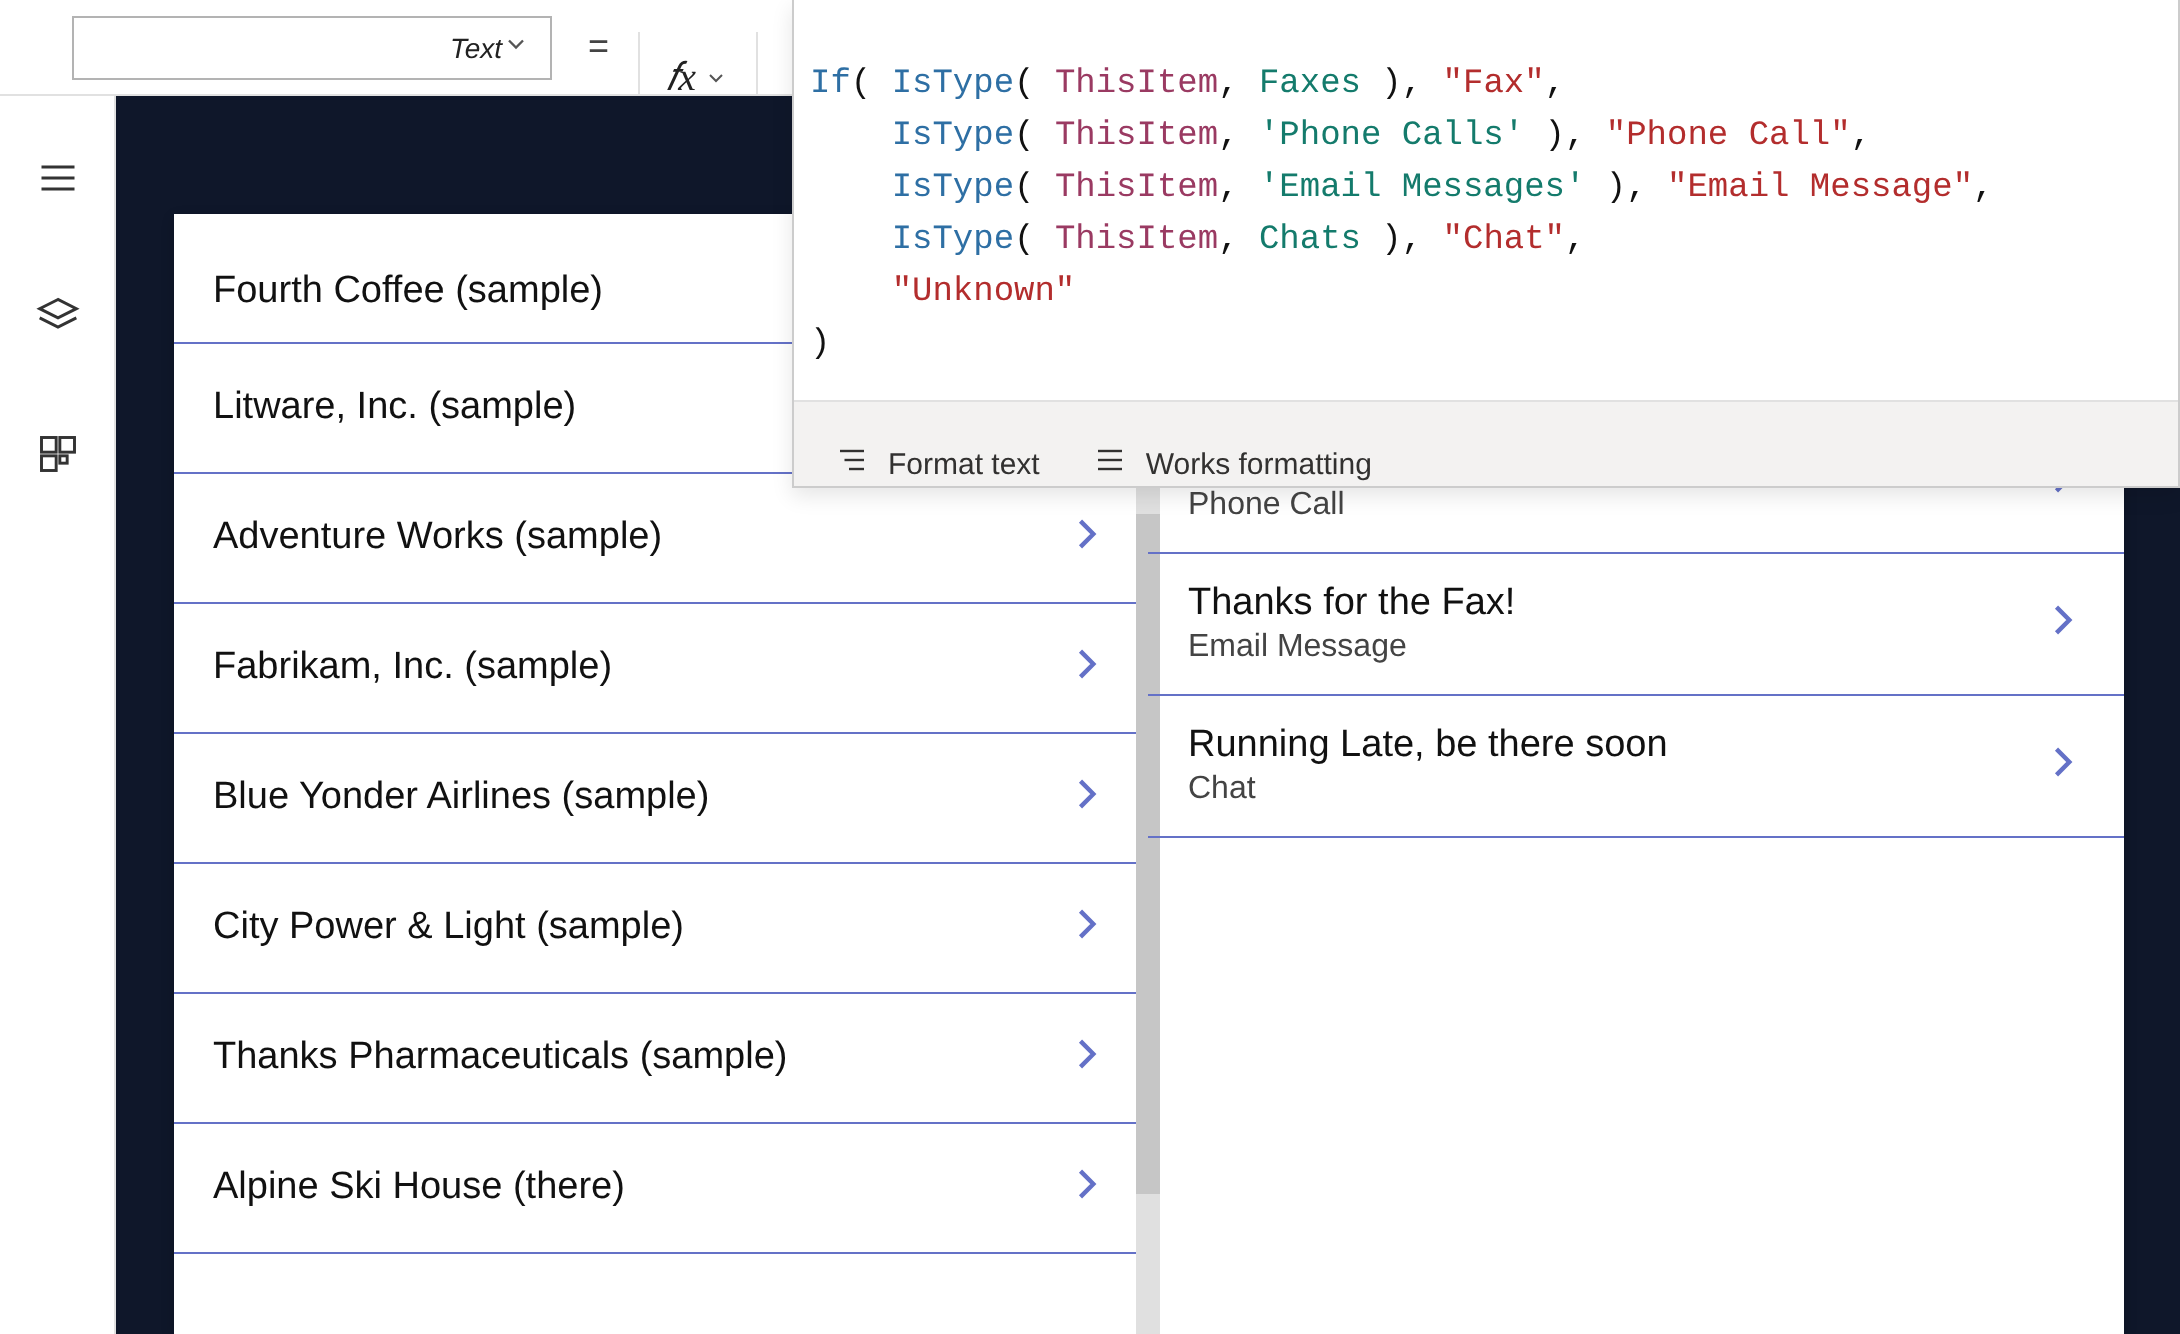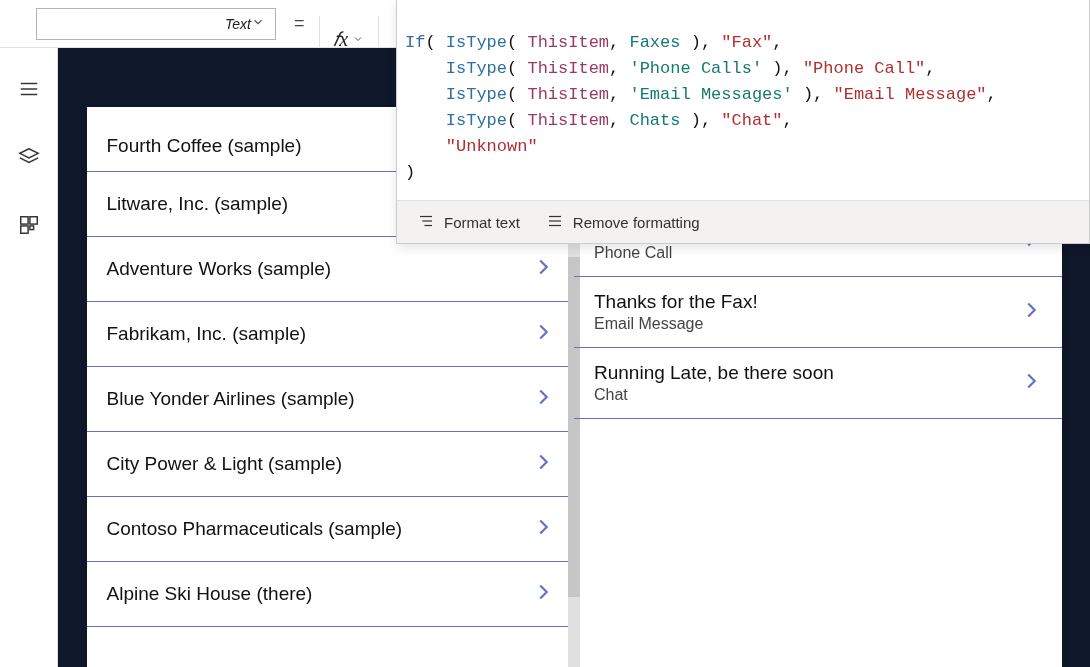"Format text" .formula-tools { align-items: center -> flex-end }
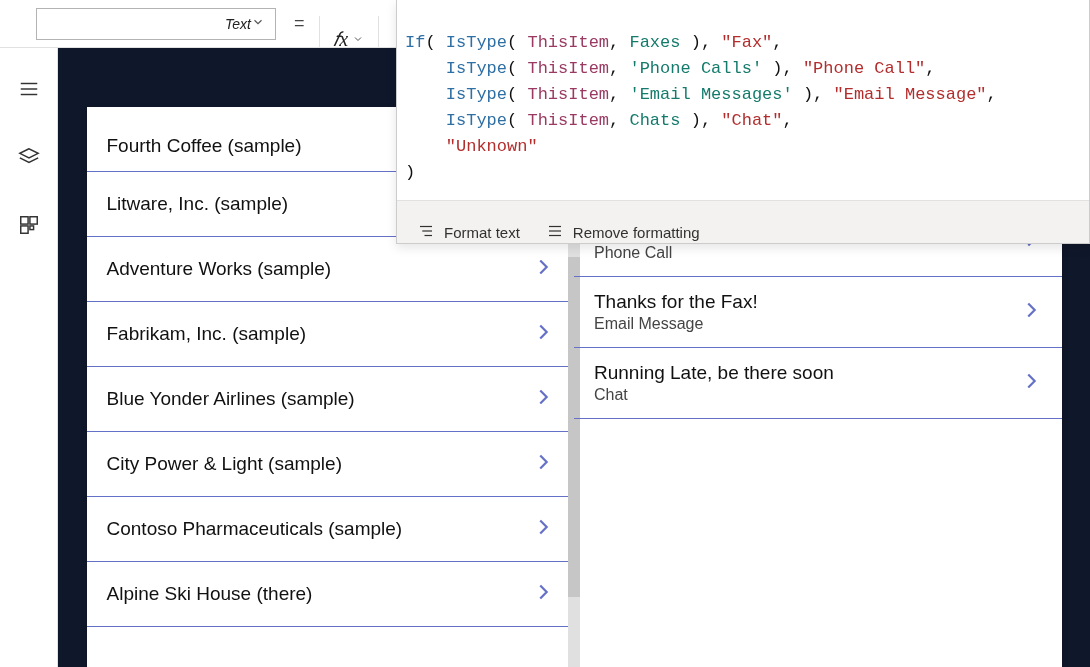"Remove formatting" span { text: Remove -> Works }
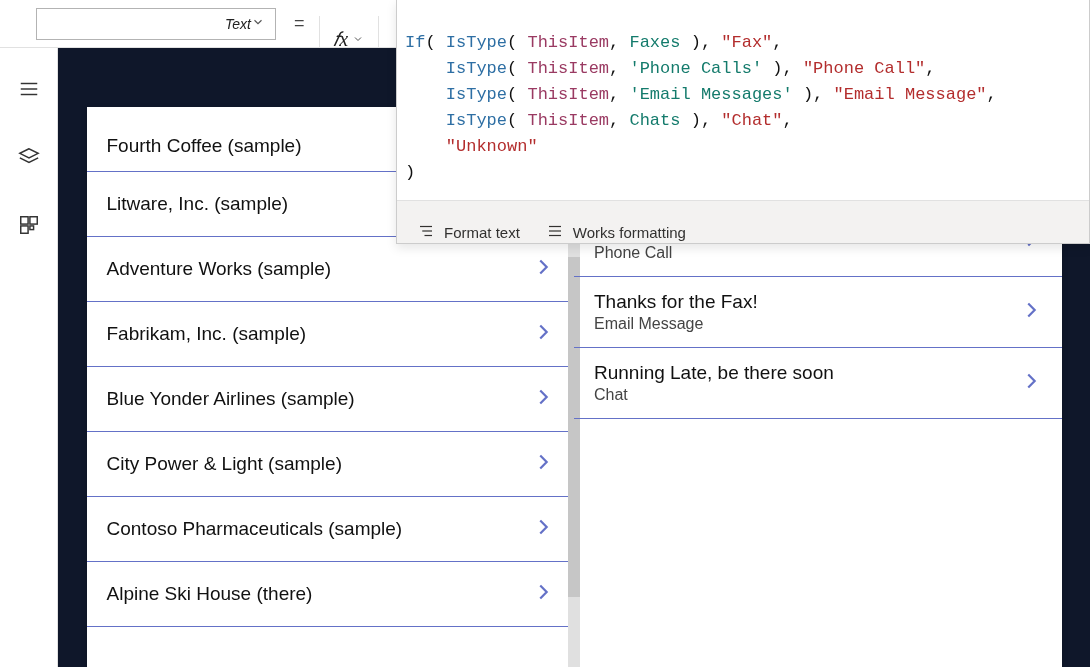"Contoso Pharmaceuticals (sample)" div.t1 { text: Contoso -> Thanks }
